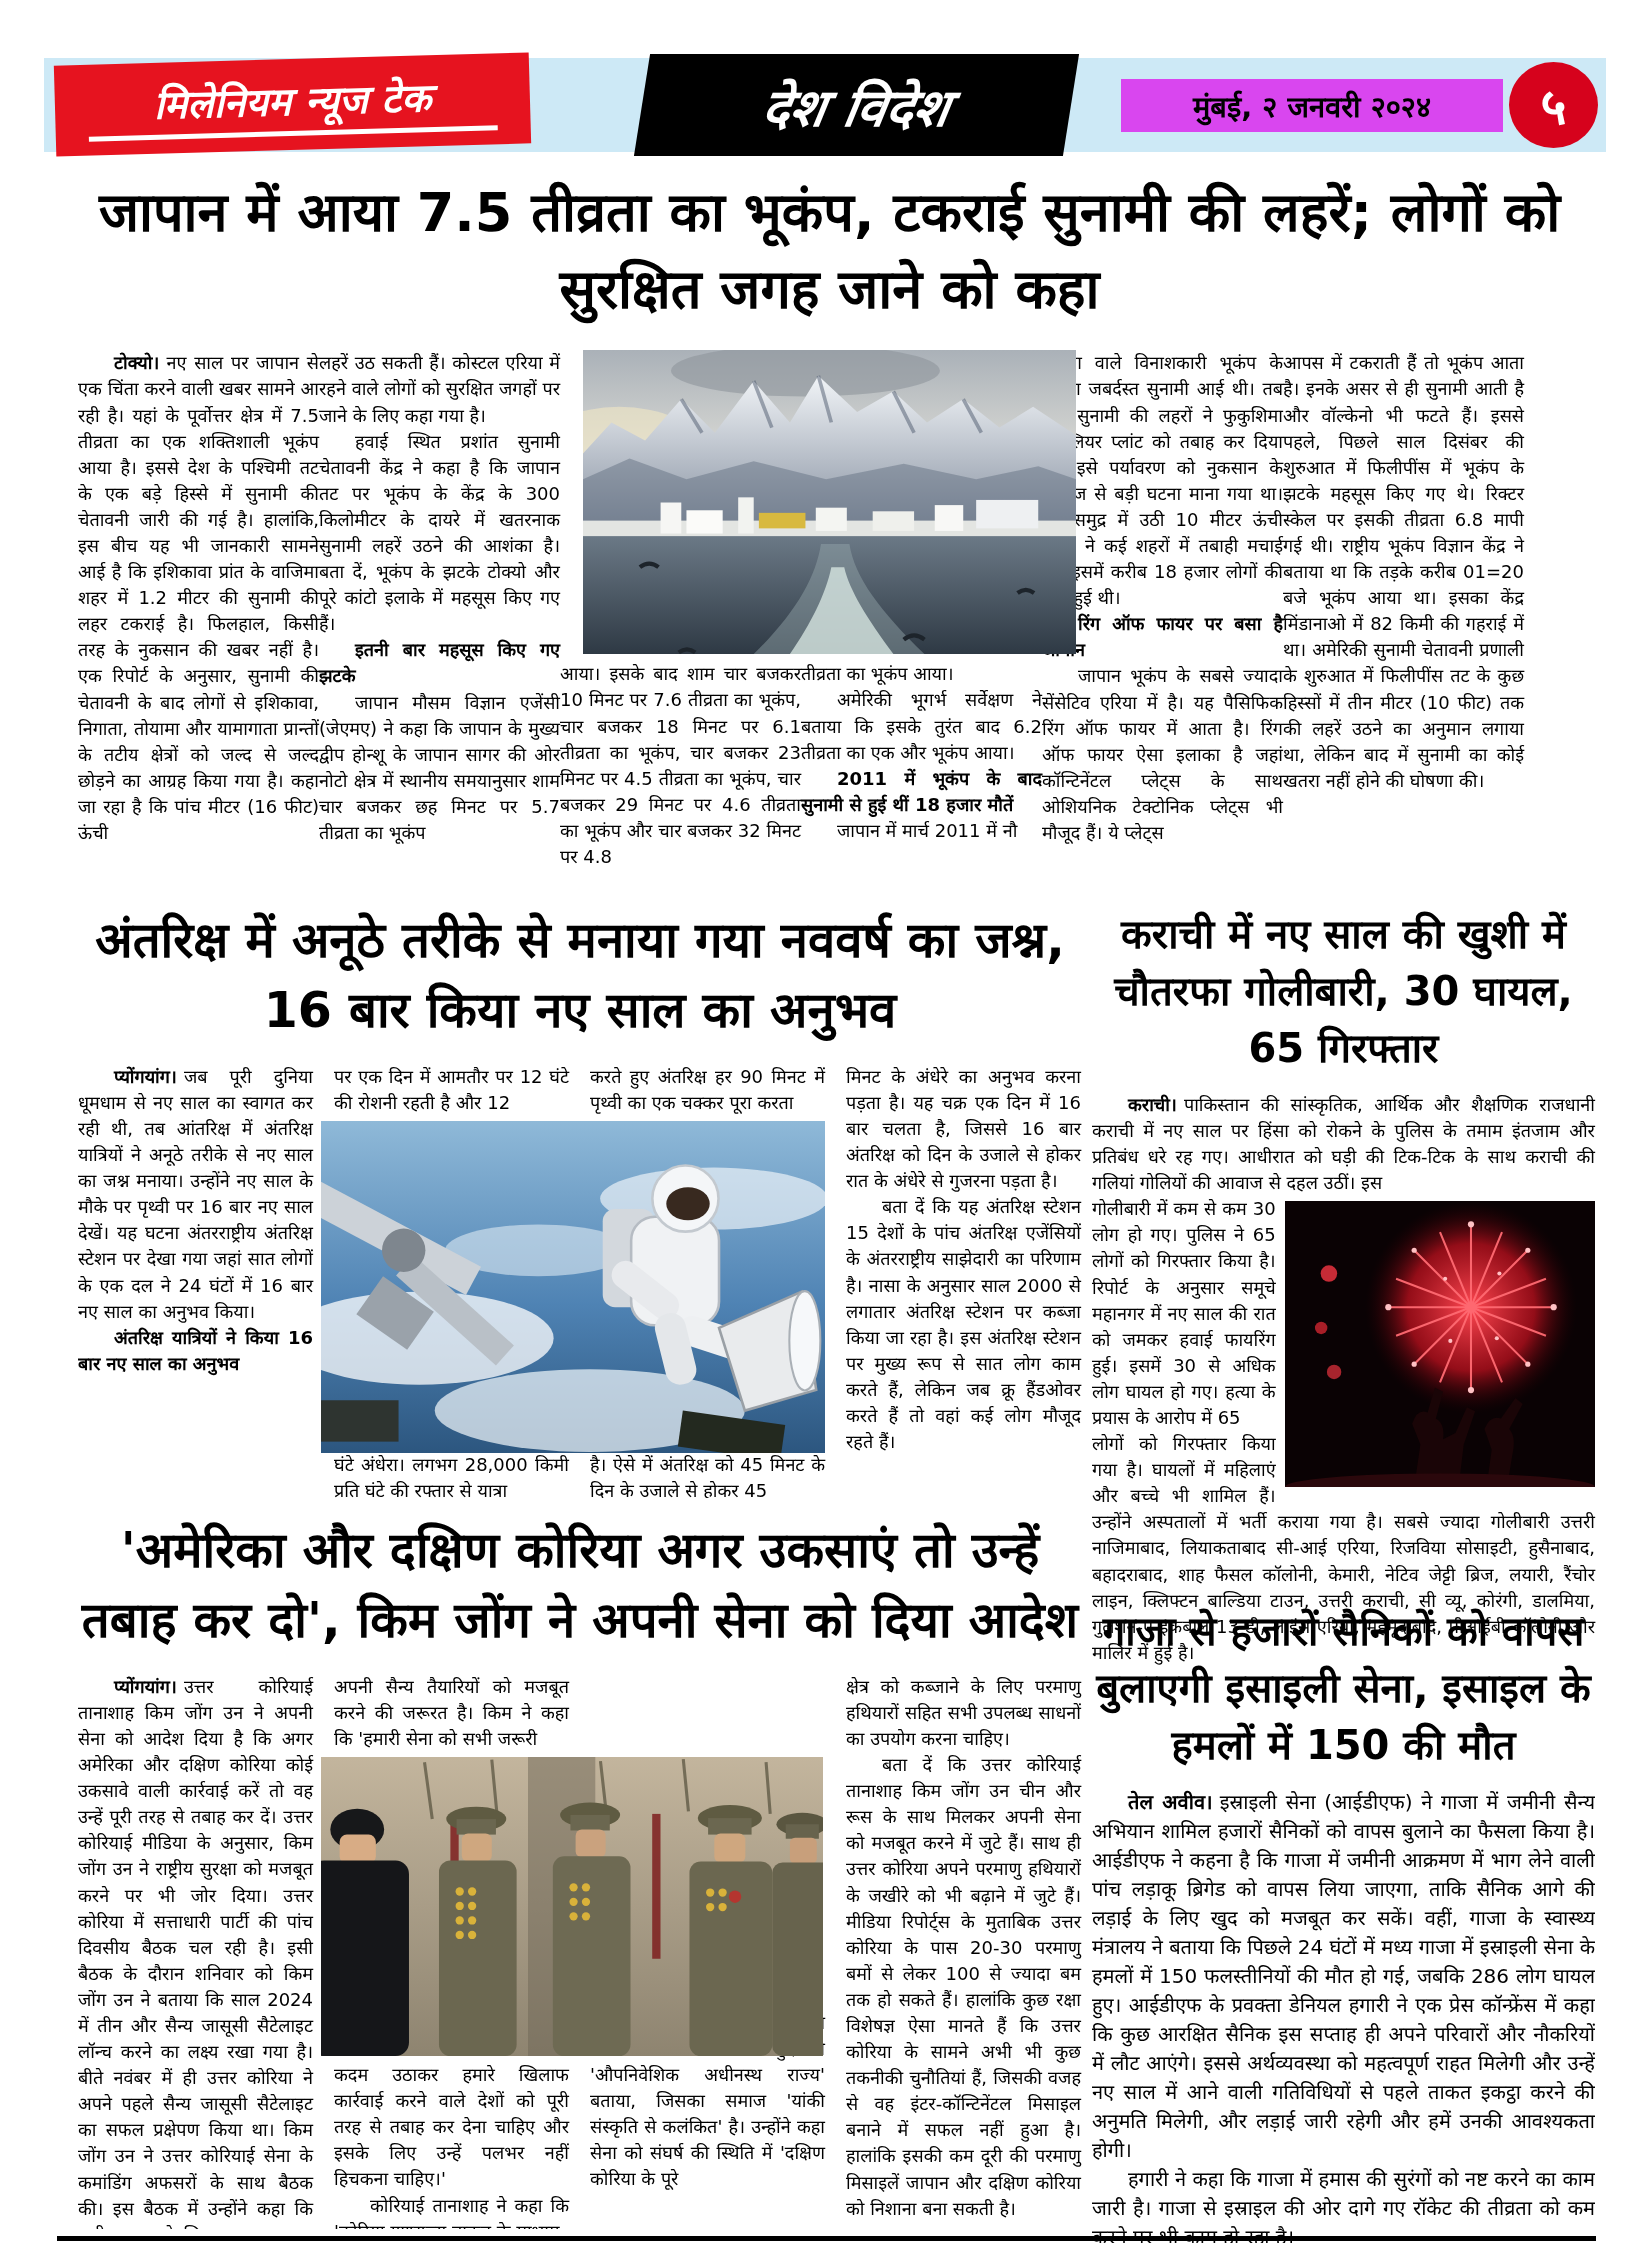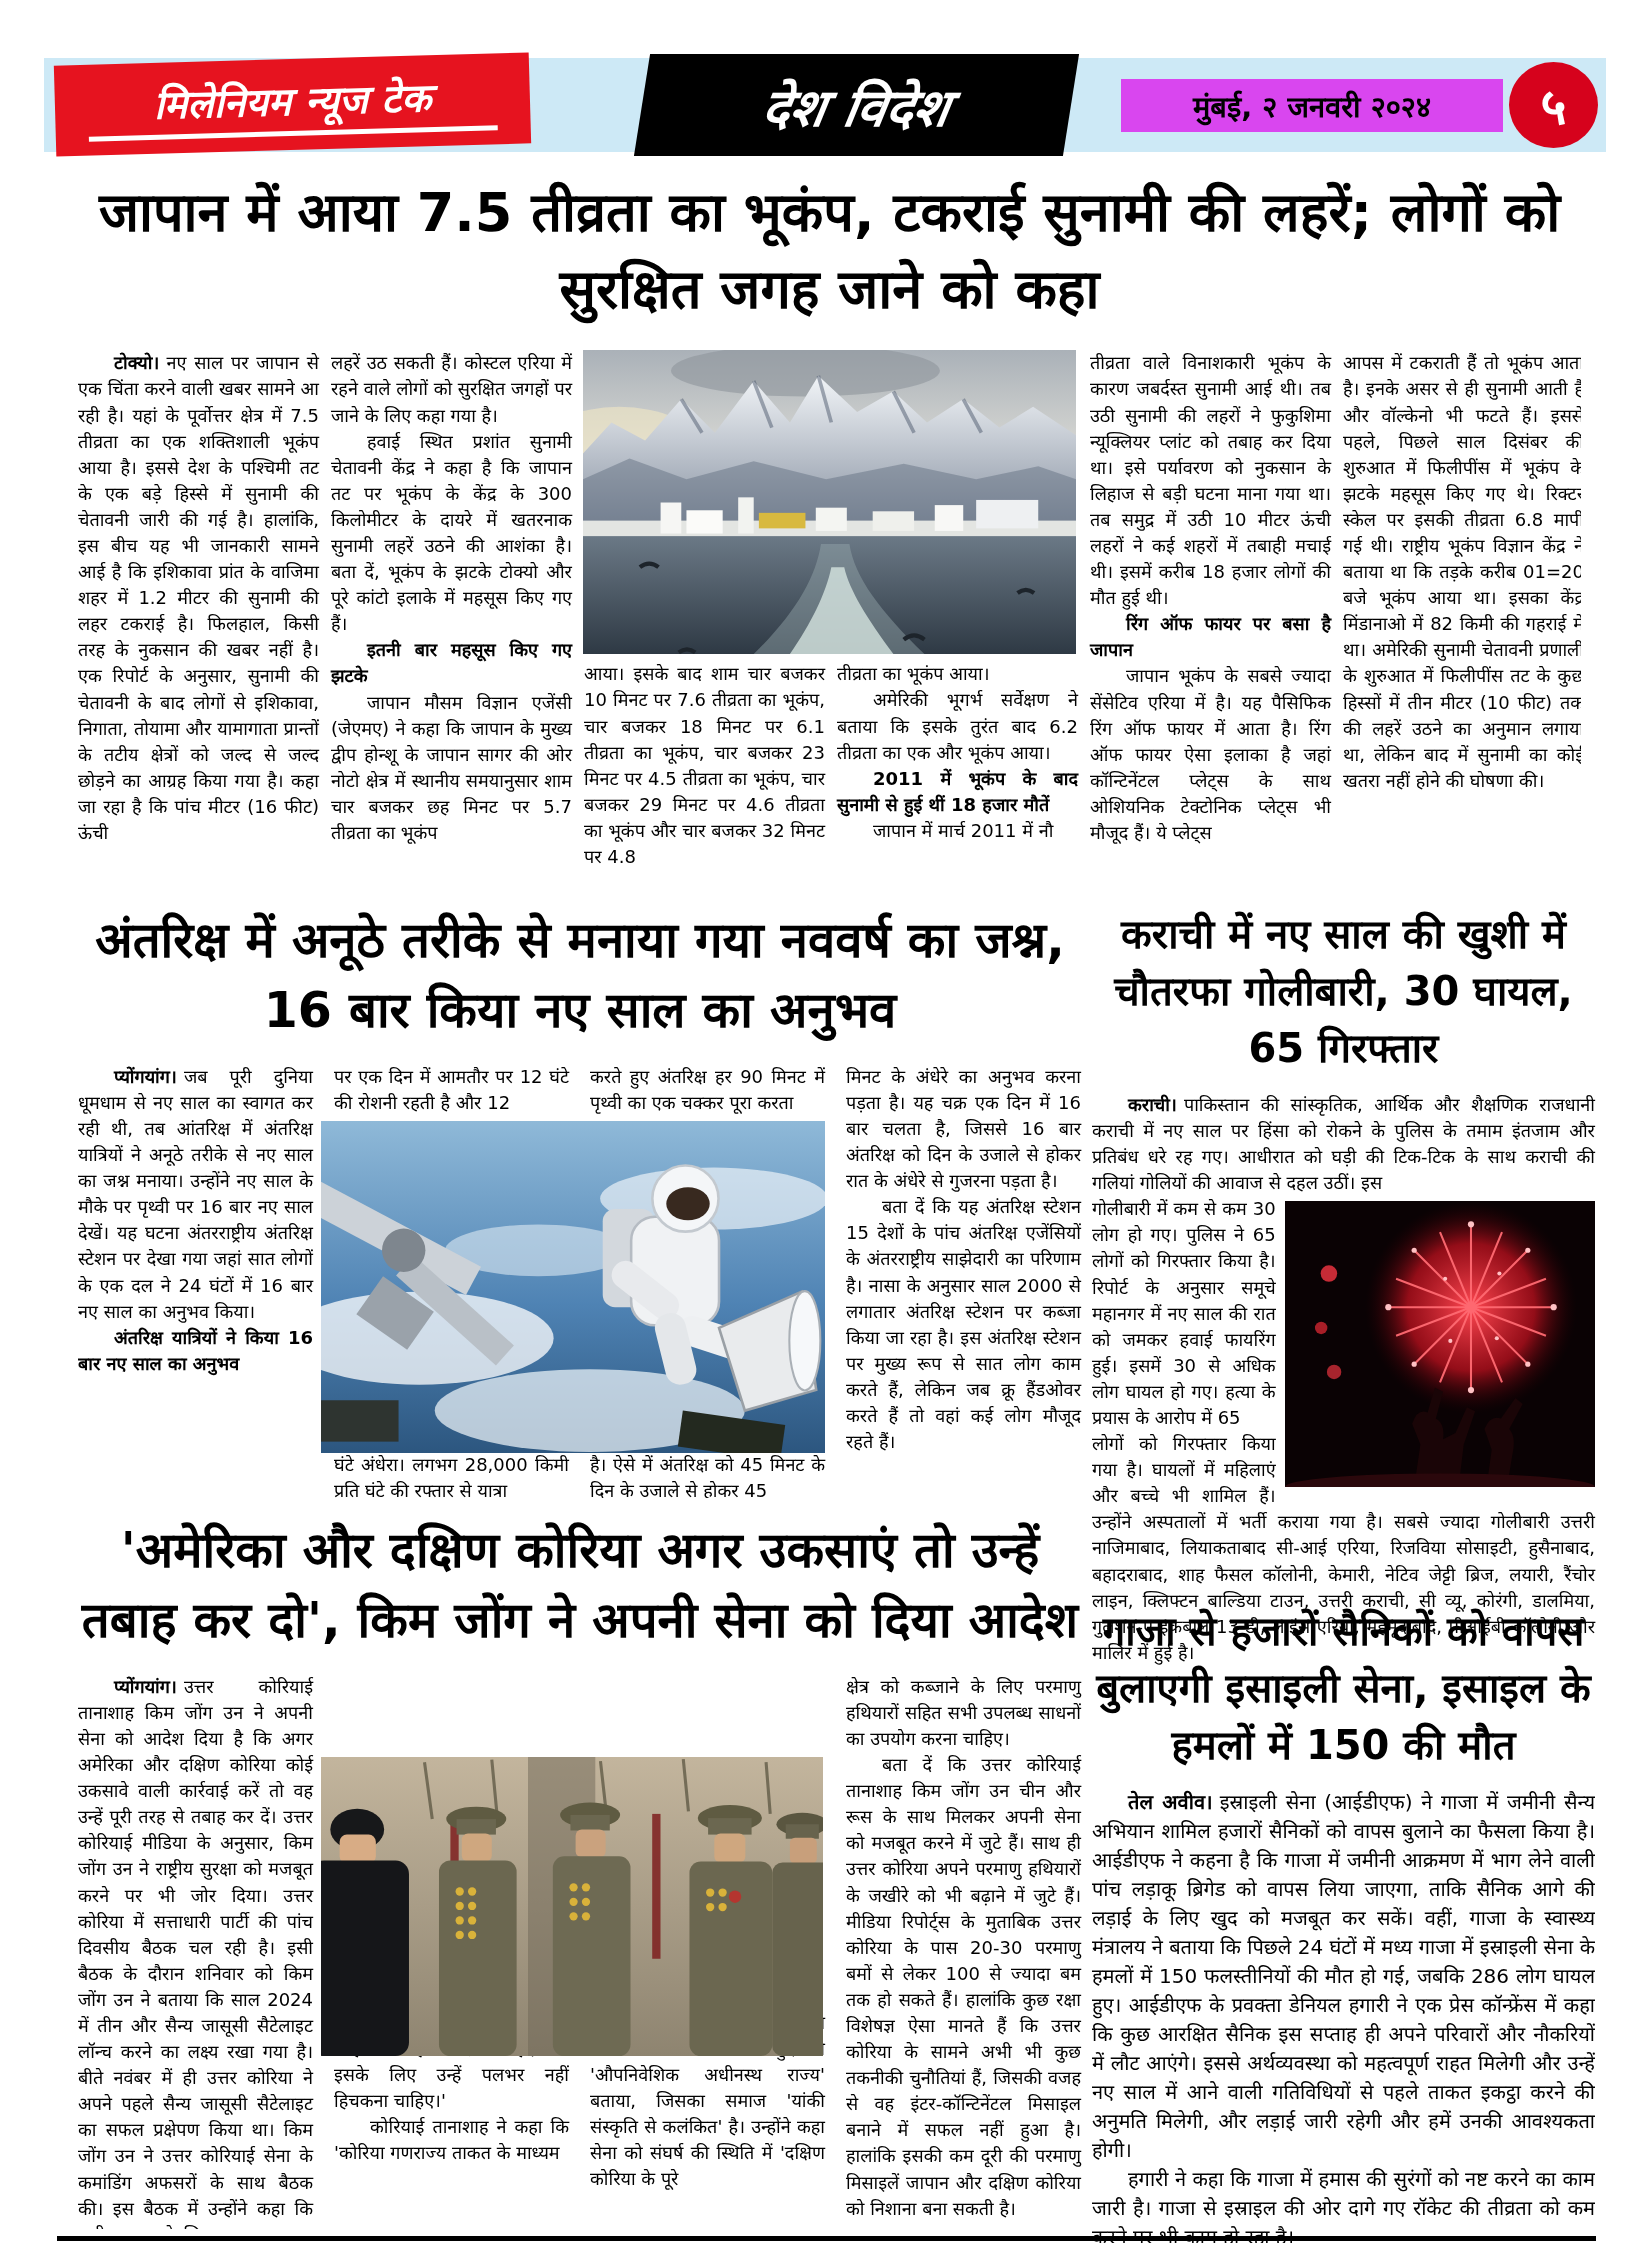"टोक्यो। नए साल पर जापान" .story-japan .cols { gap: 12px -> none }
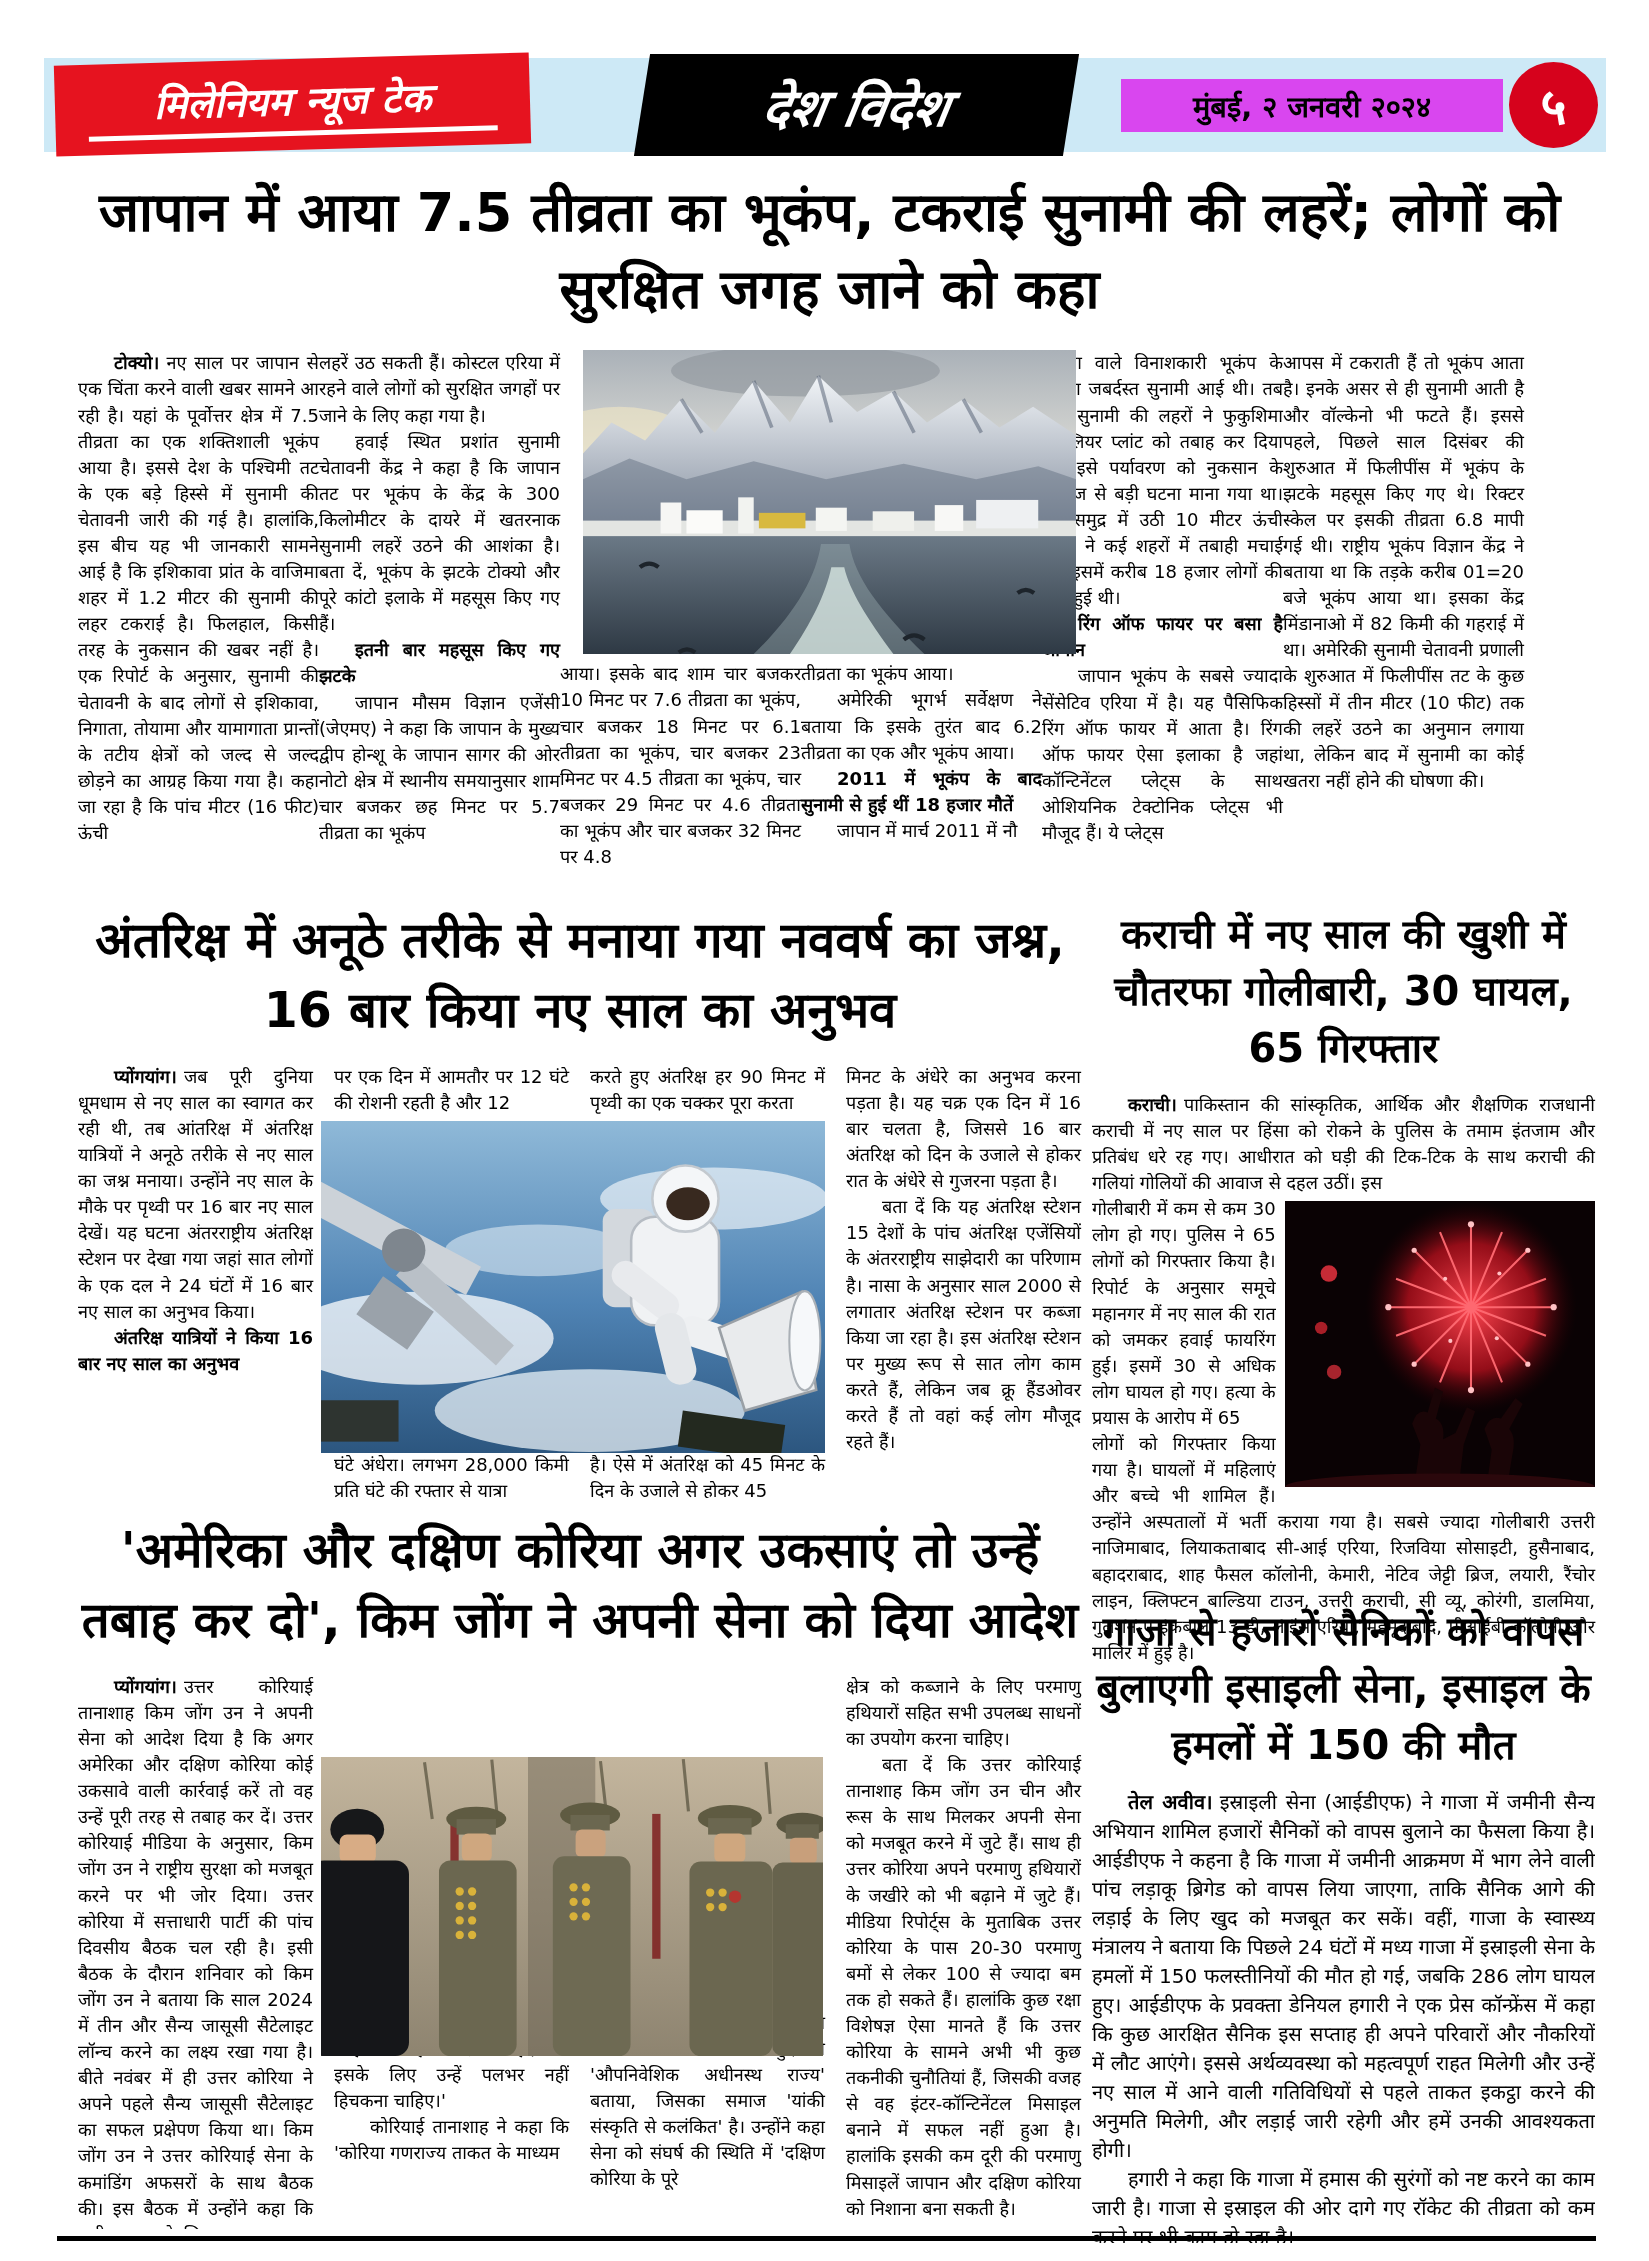"अपनी सैन्य तैयारियों को मजबूत" p { html: none -> <p>अपनी सैन्य तैयारियों को मजबूत करने की जरूरत है। किम ने कहा कि 'हमारी सेना को सभी जरूरी</p> }
